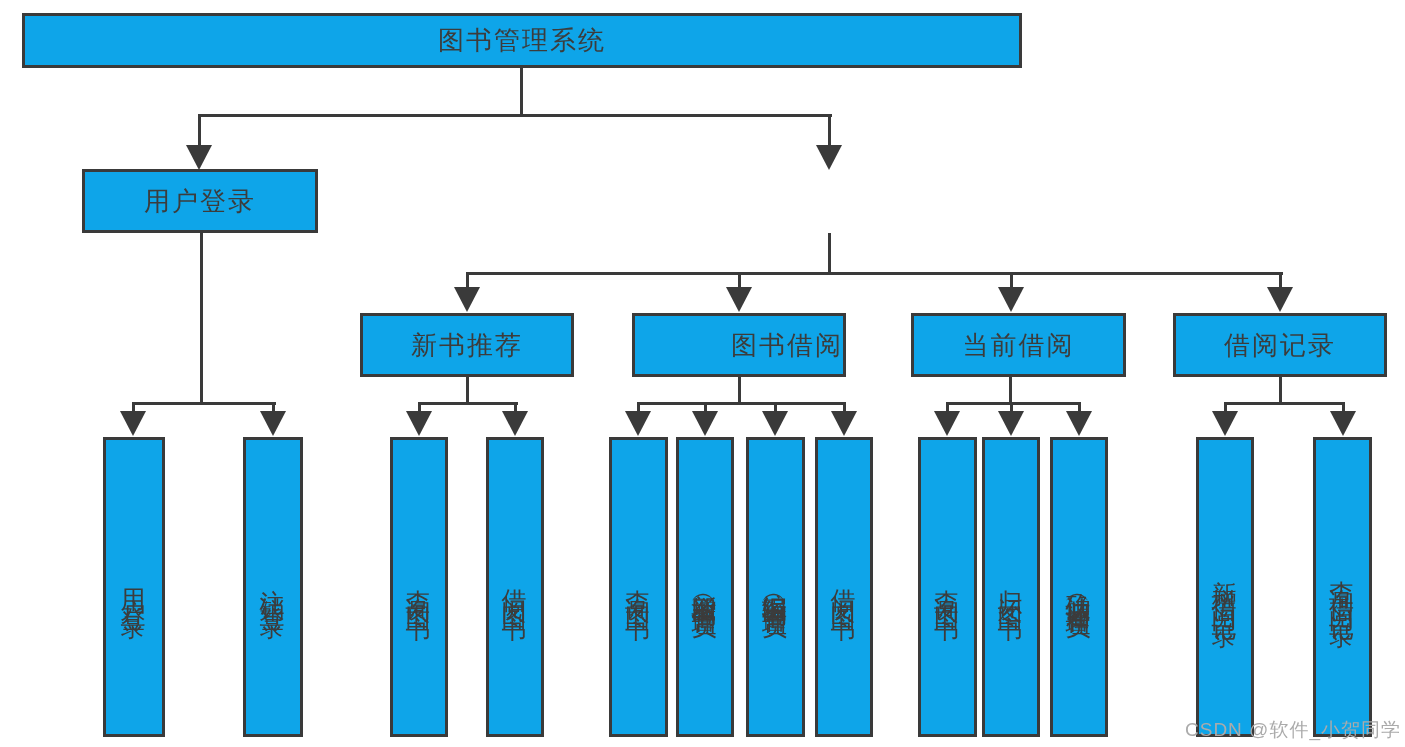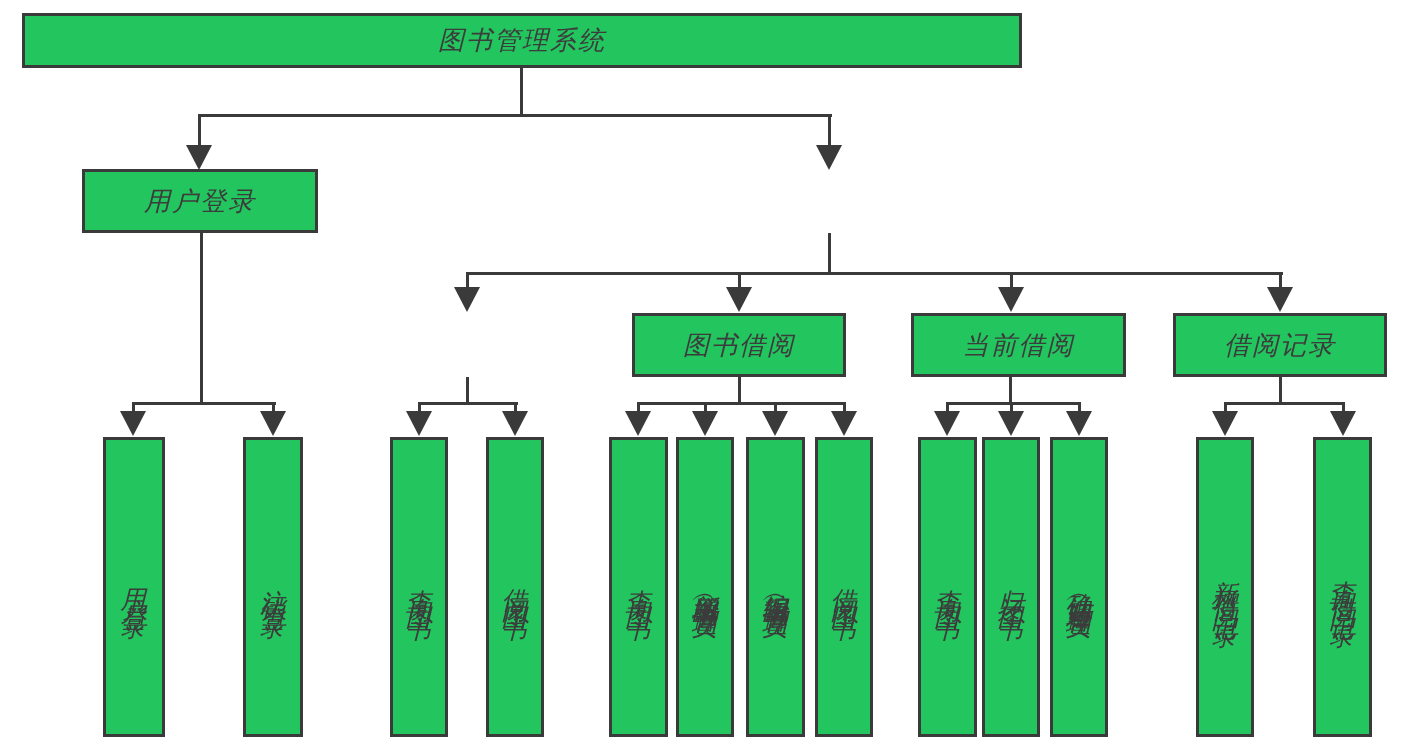"图书管理系统" .box { background: #22c55e -> #0ea5e9; font-style: italic -> none }
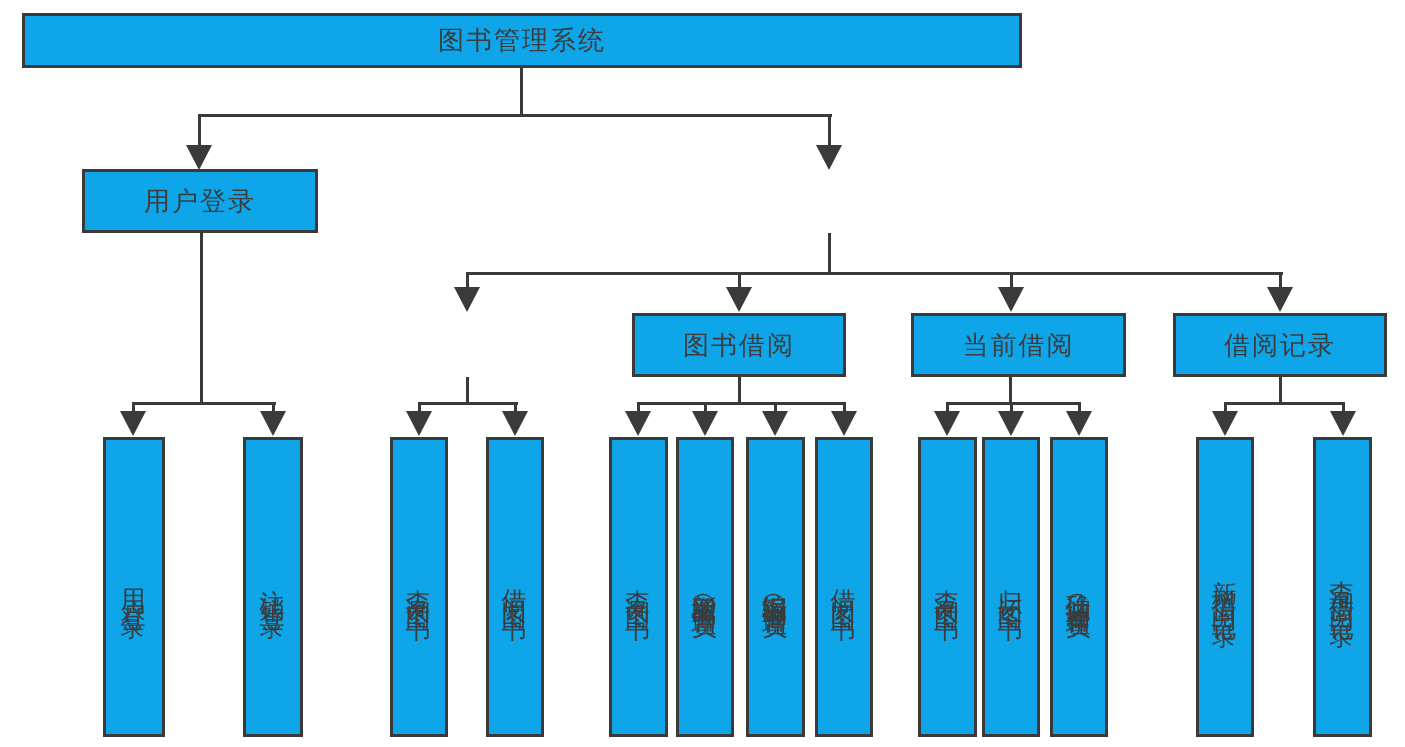"新书推荐" div.box { html: none -> <div> <span>新书推荐</span> </div> }
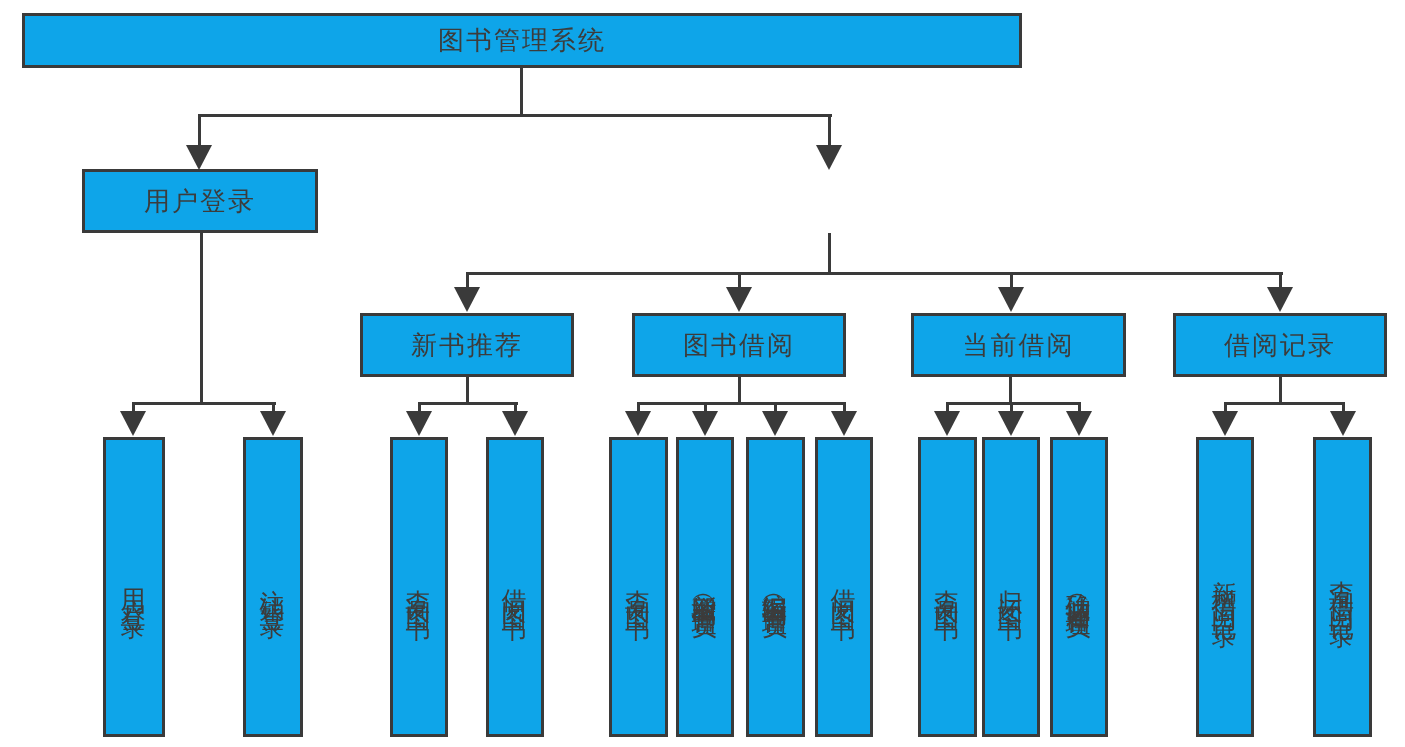"图书借阅" div.box { justify-content: none -> flex-end }
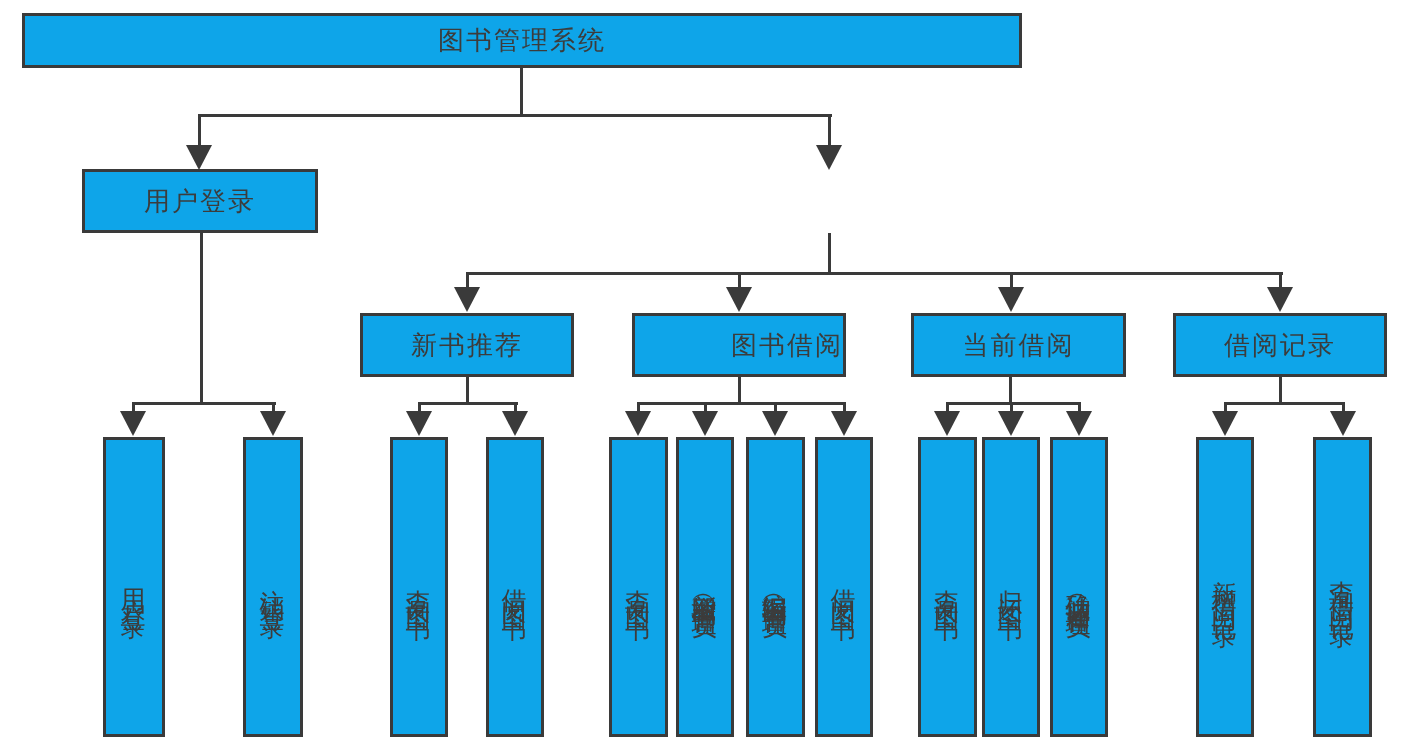"CSDN @软件_小贺同学" div.watermark { html: none -> <div>CSDN @软件_小贺同学</div> }
